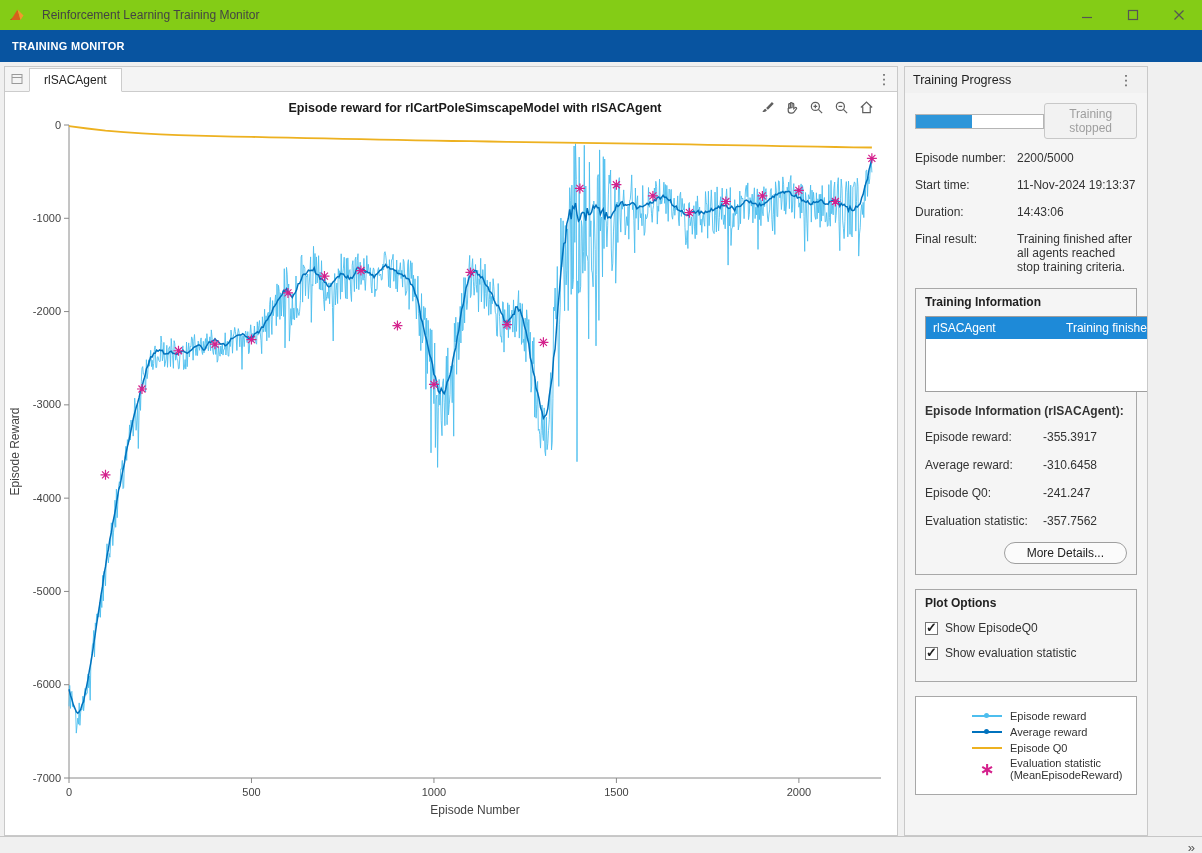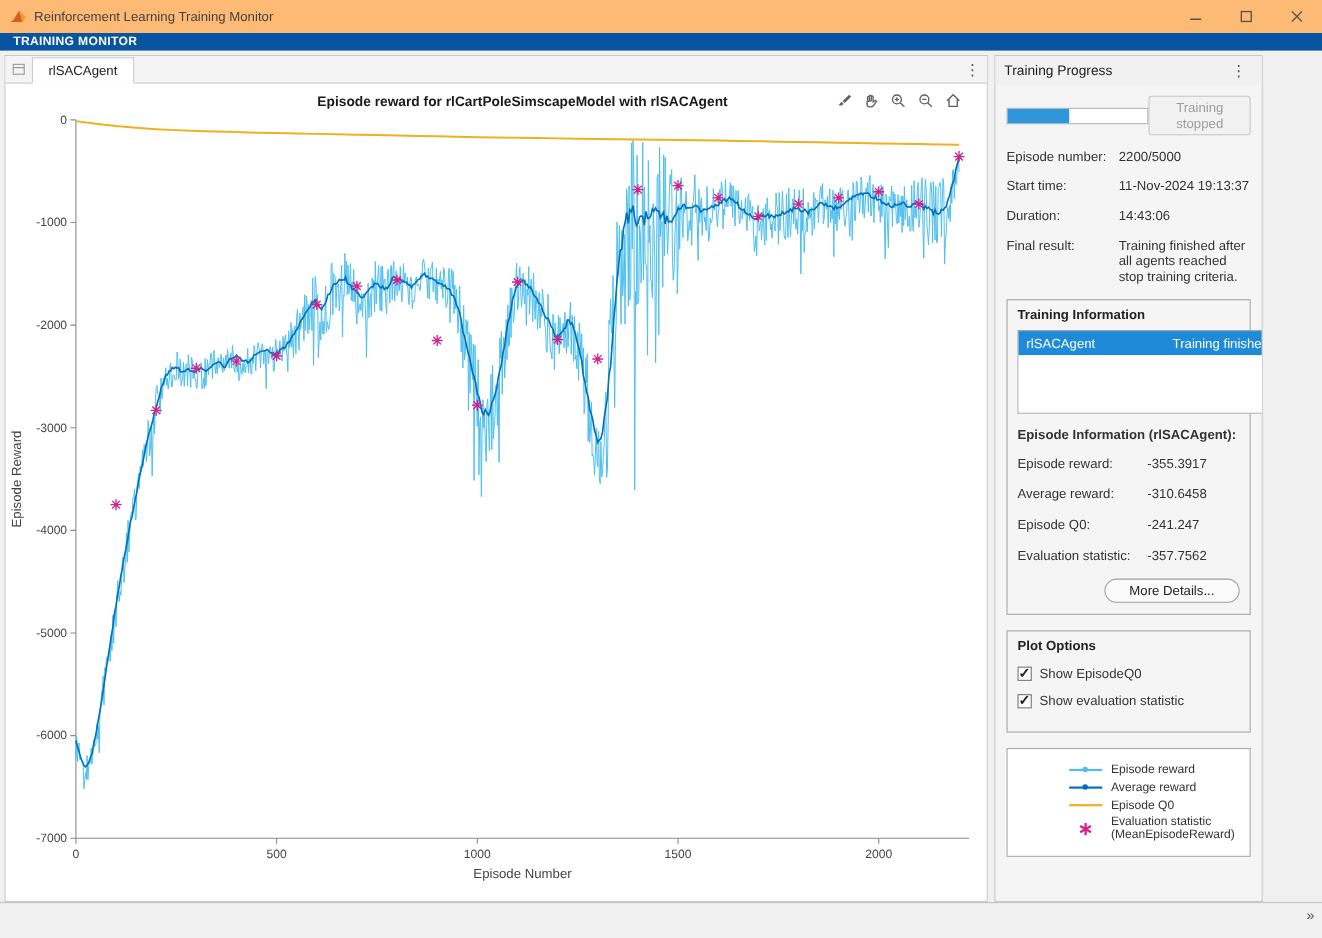"Reinforcement Learning Training Monitor" .titlebar { background: #fdba74 -> #84cc16; gap: 7px -> 18px }
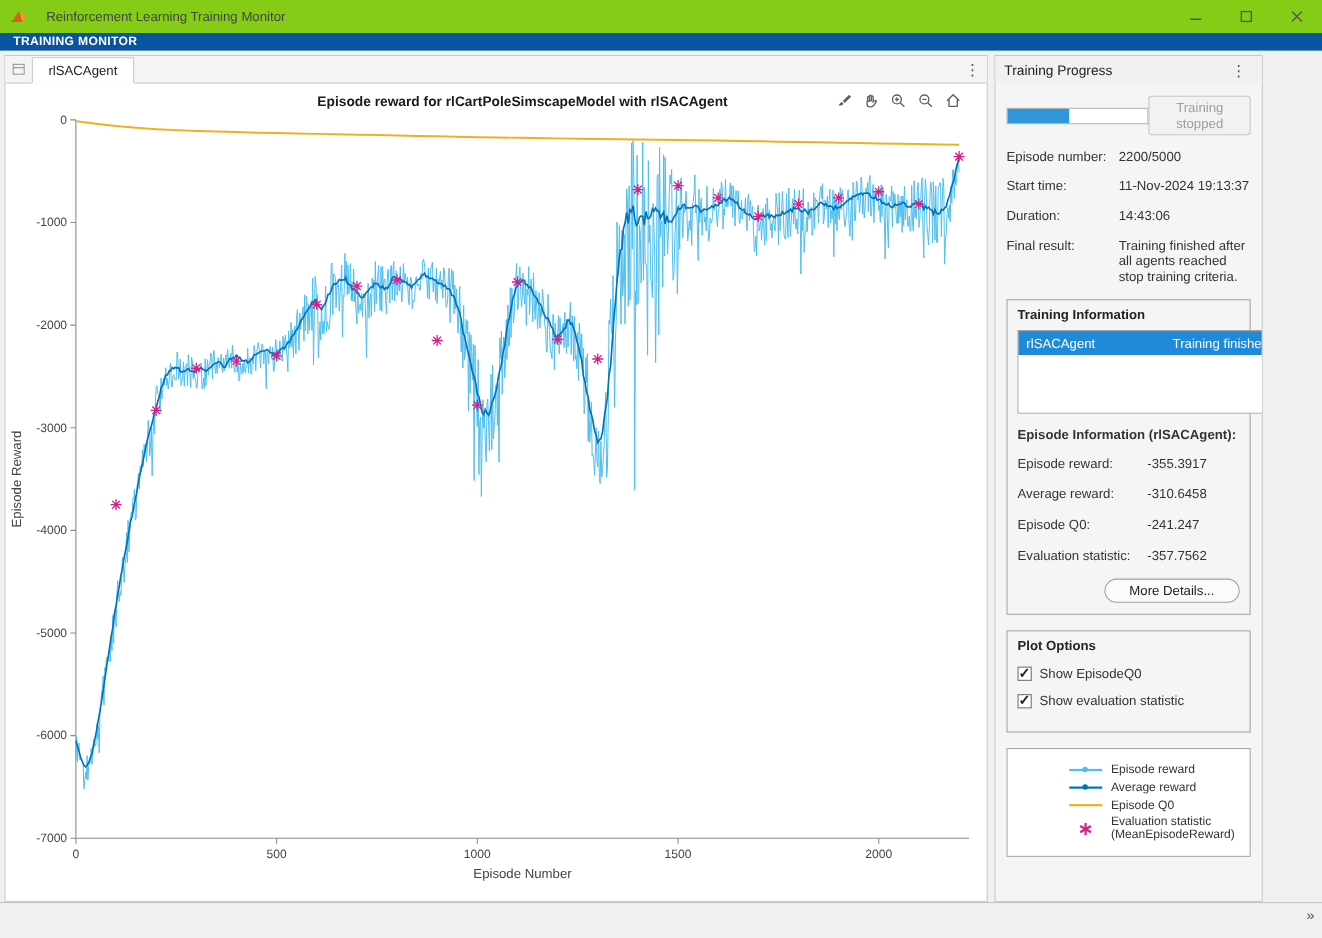"TRAINING MONITOR" .ribbon { height: 16px -> 32px }
